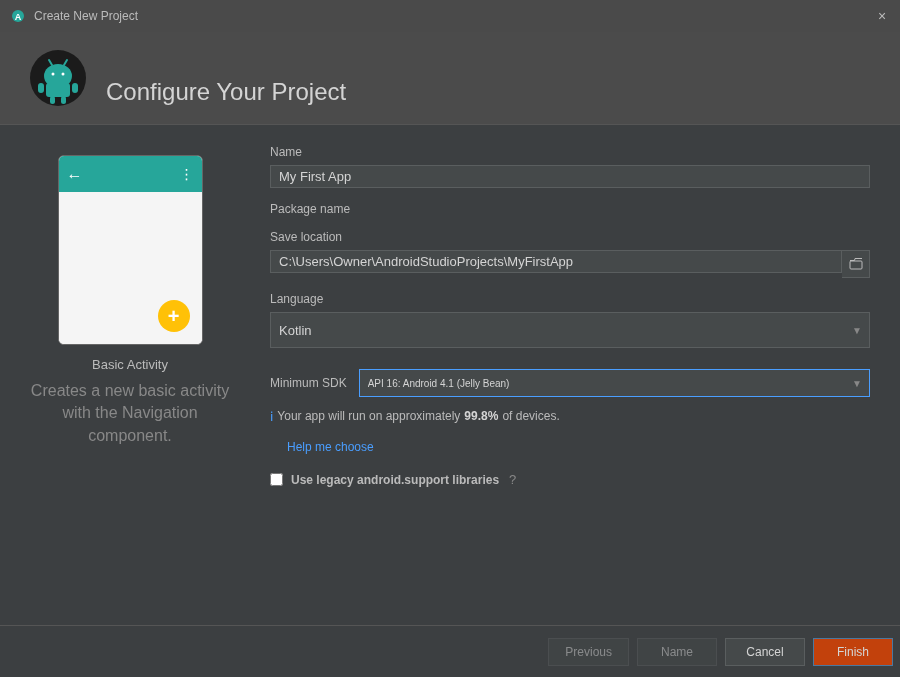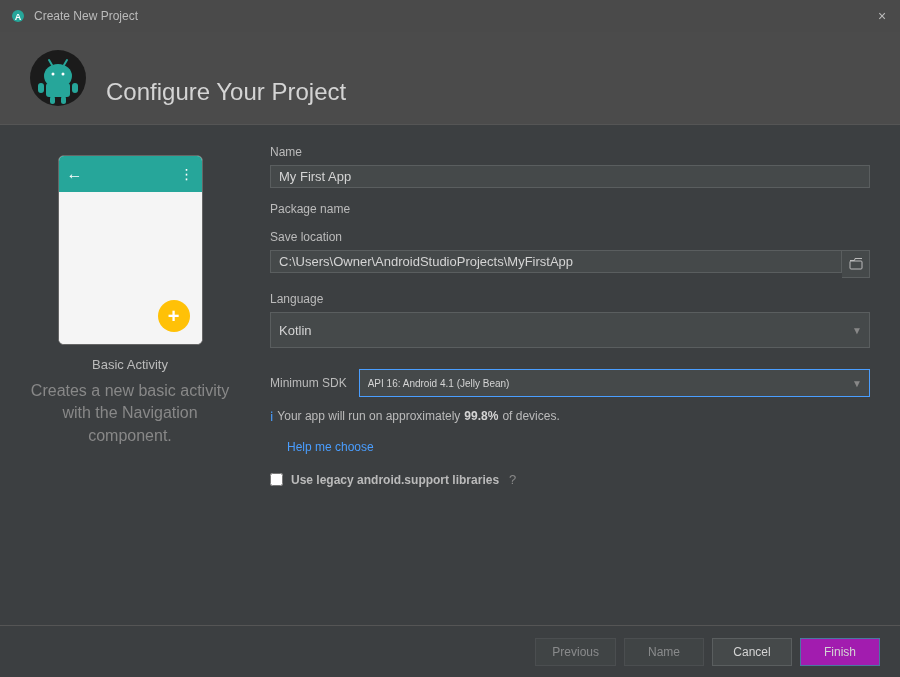"Previous" .footer { padding: 0 20px -> 0 7px }
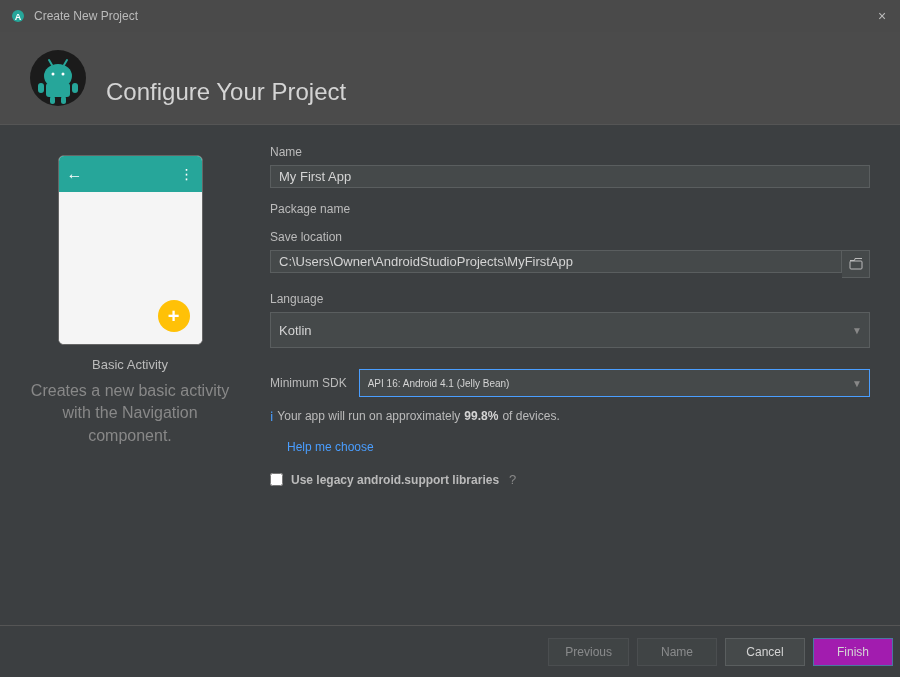"Finish" .btn-primary { background: #a21caf -> #c2410c }
